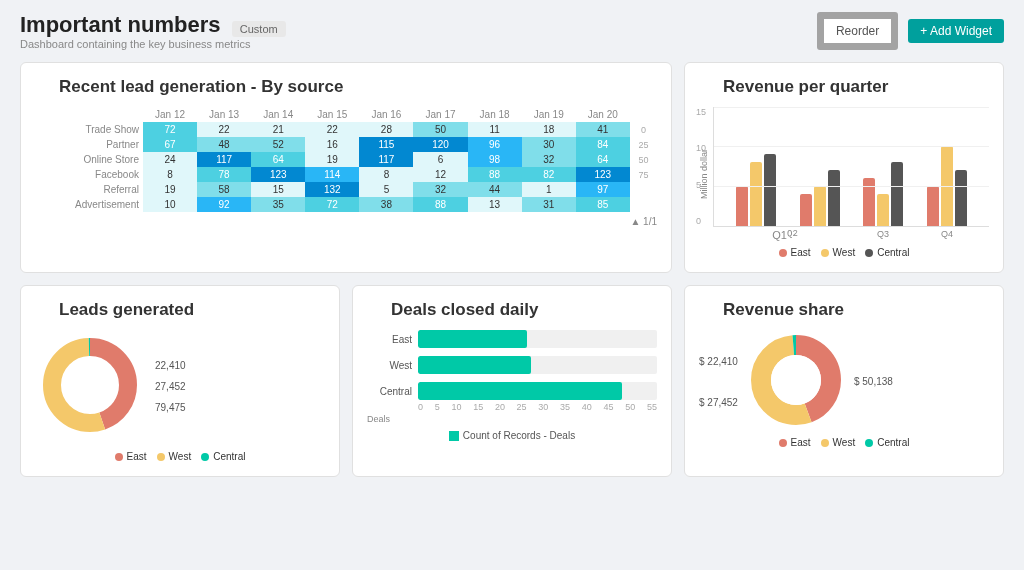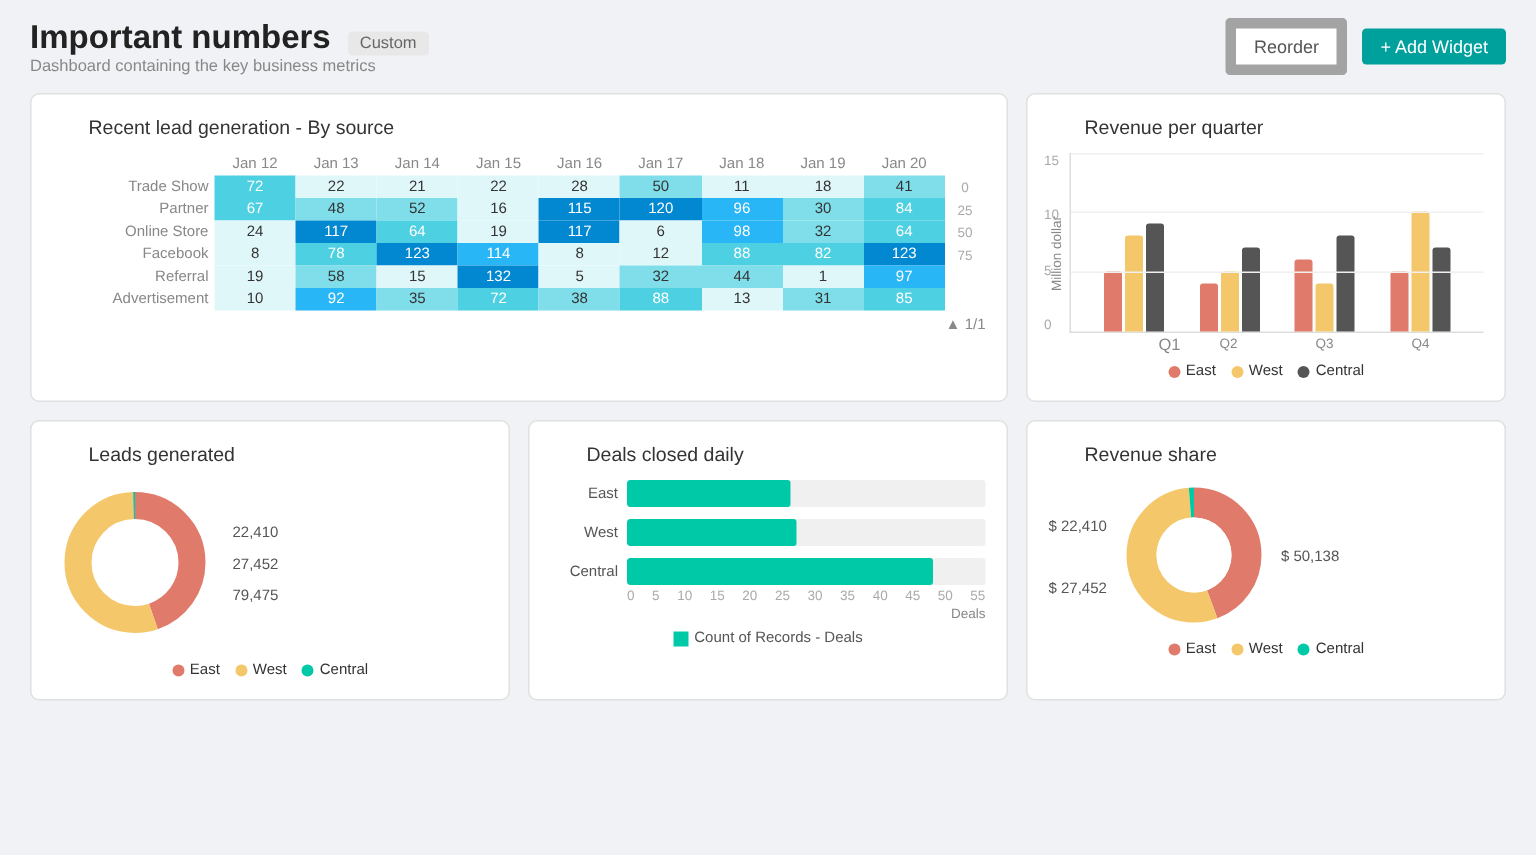"Recent lead generation - By" .widget-title { font-size: 13px -> 17px; font-weight: 400 -> 700 }
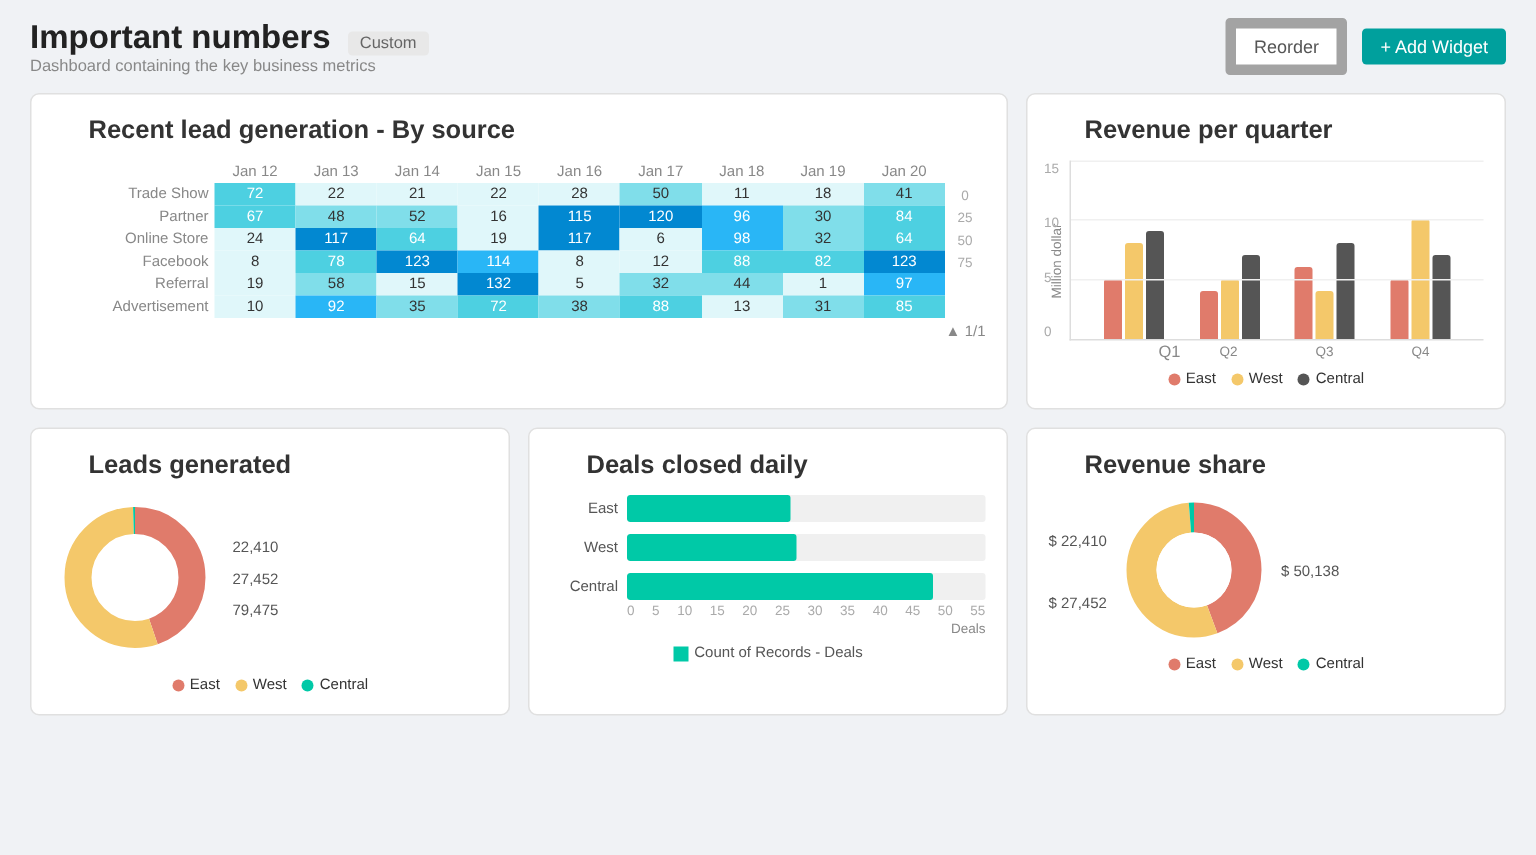"Q2" span { font-family: none -> Liberation Mono, monospace; text-align: center -> none }
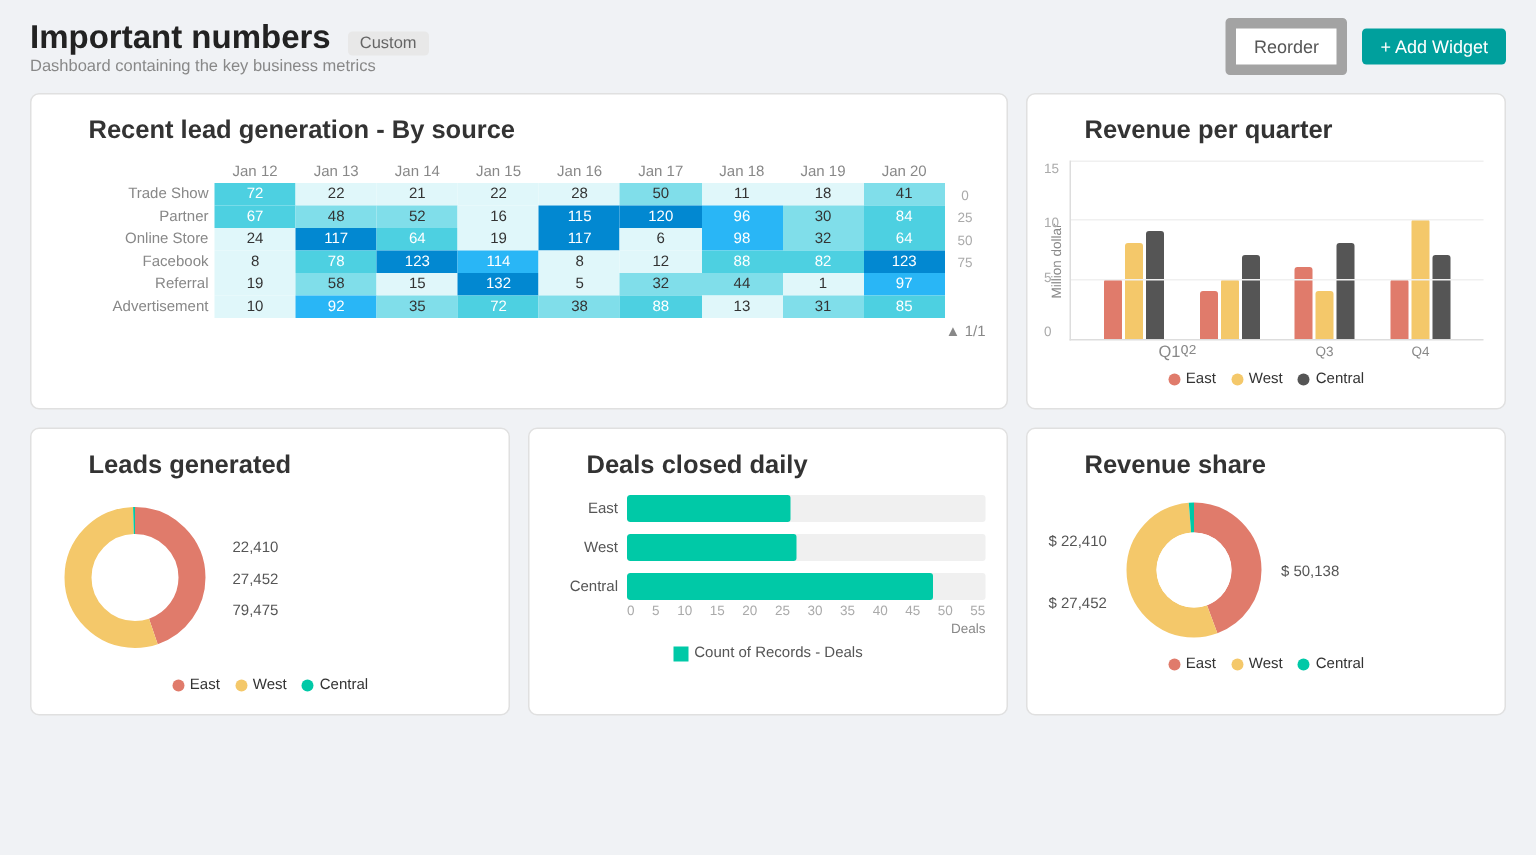"Deals" .axis-title { text-align: right -> left }
